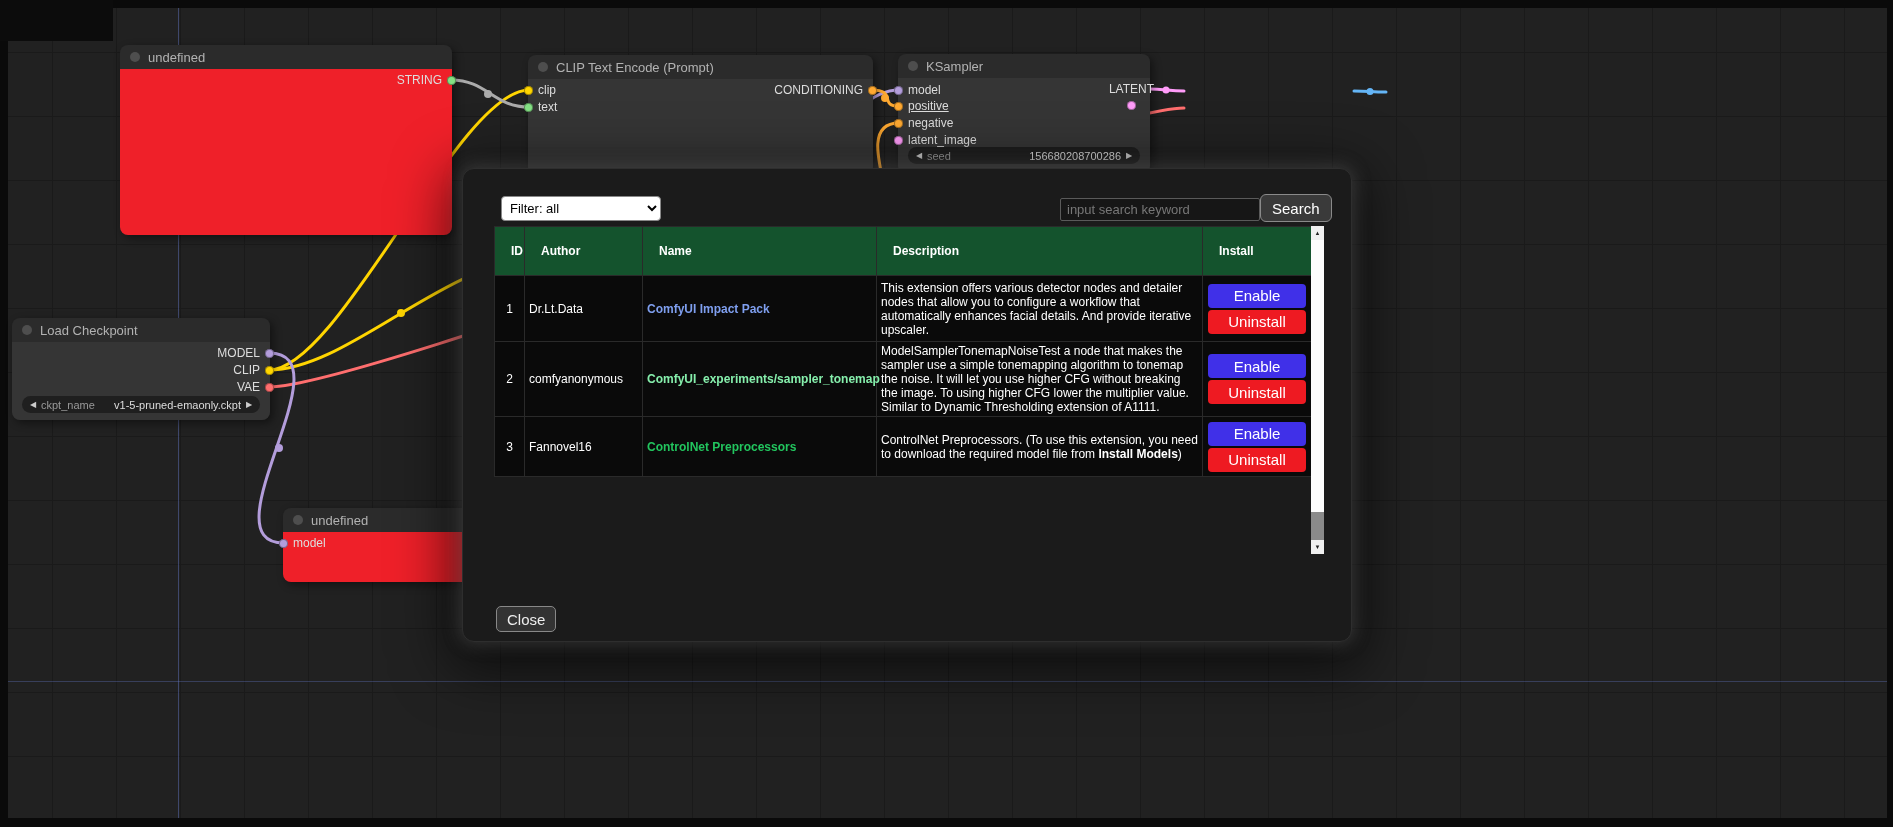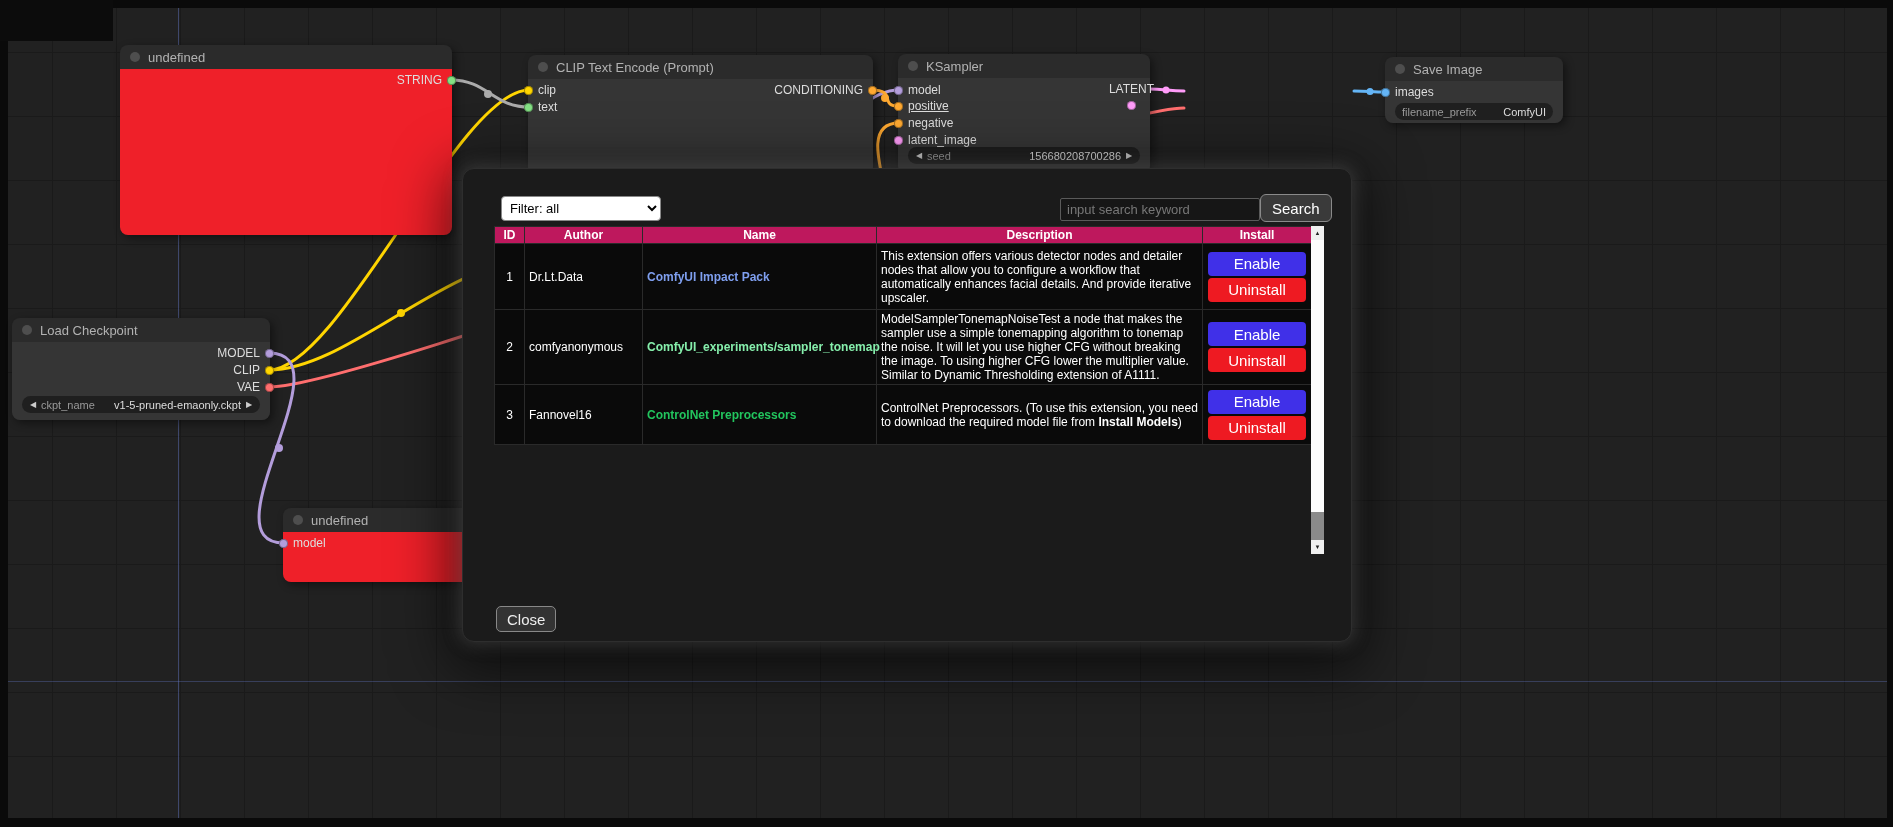"Save Image" div.node { html: <div> <div> <span></span> <span>Save Image</span> </div> <div> <div> <span></span> <span>images</span> </div> <div> <span>filename_prefix</span> <span>ComfyUI</span> </div> </div> </div> -> none }
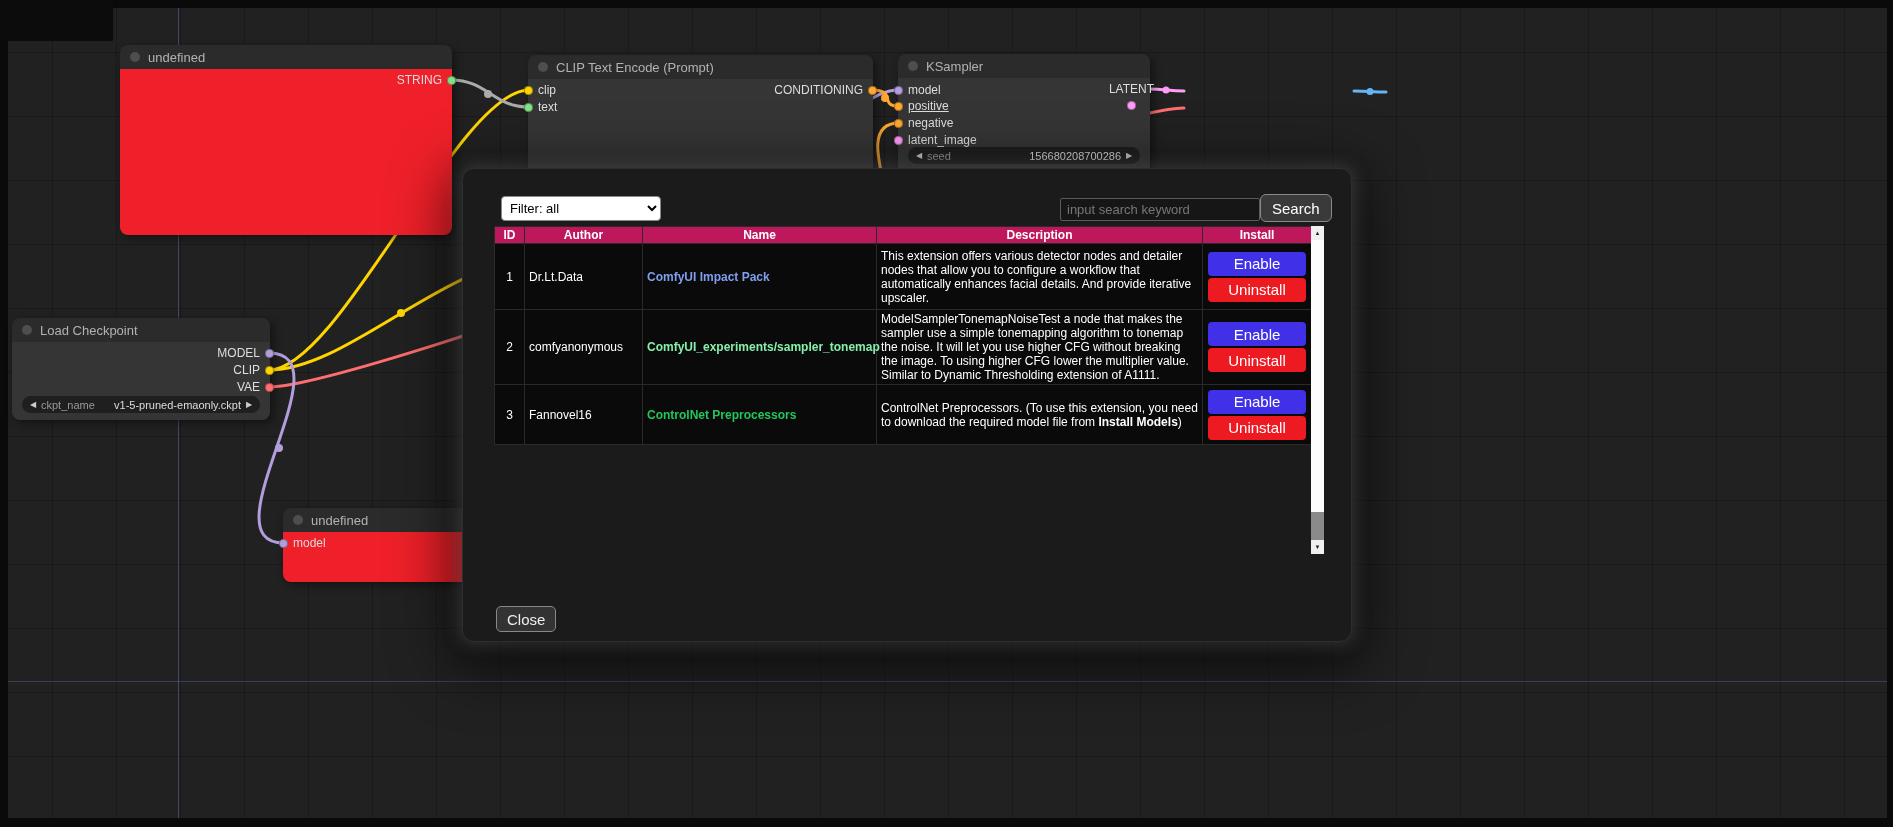"ID" table.ext th { background: #be185d -> #14532d; padding: 0 -> 16px; text-align: center -> left }
